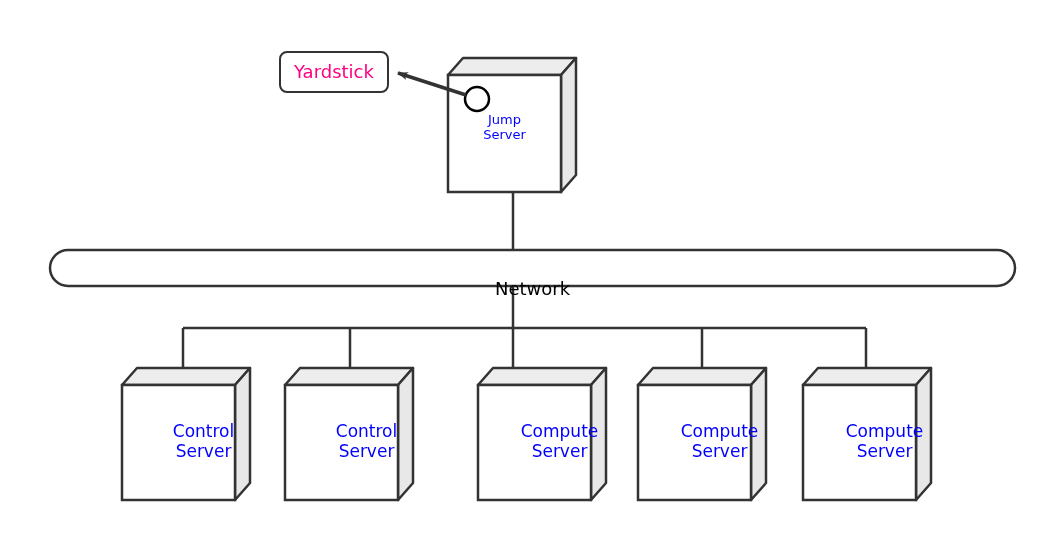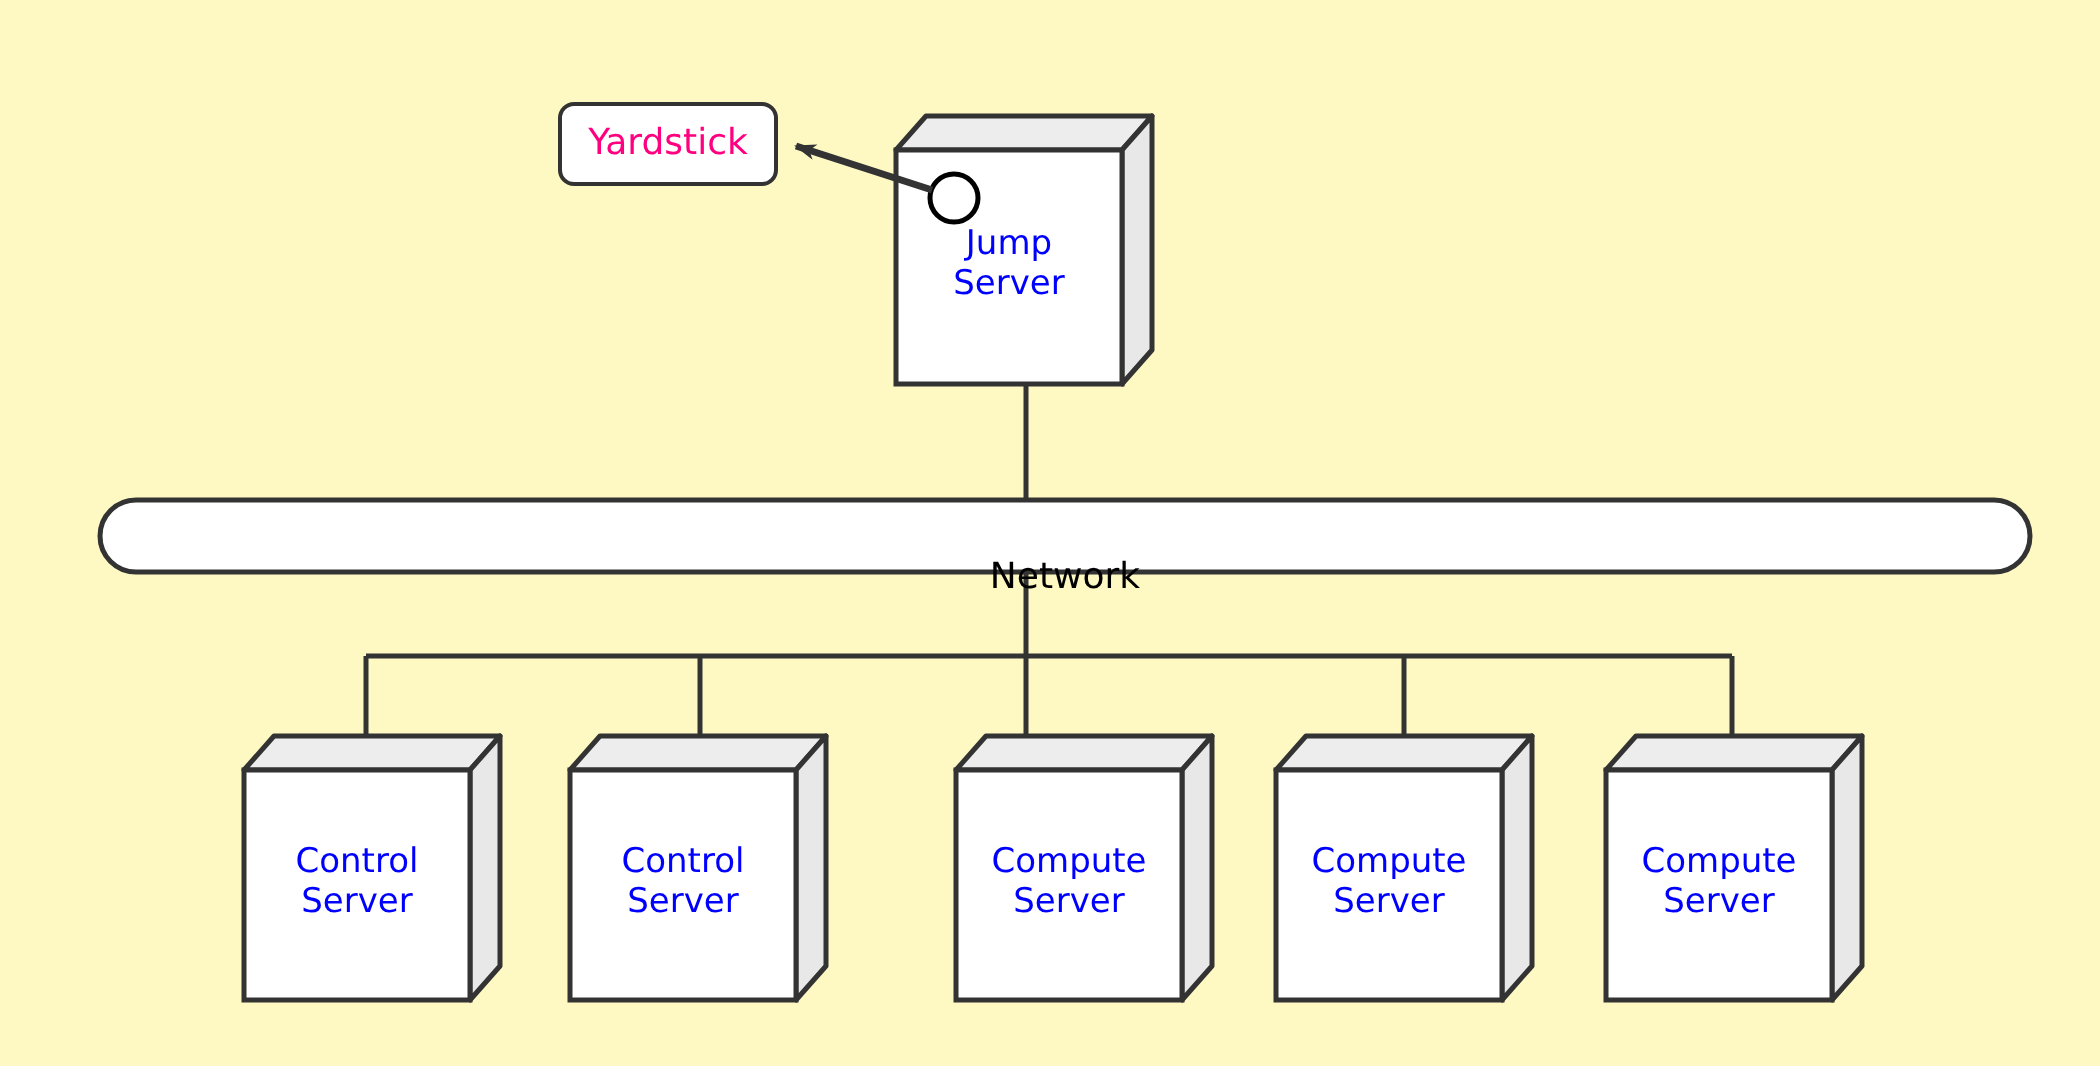"Yardstick" #diagram-root { background: #fef9c3 -> #ffffff }
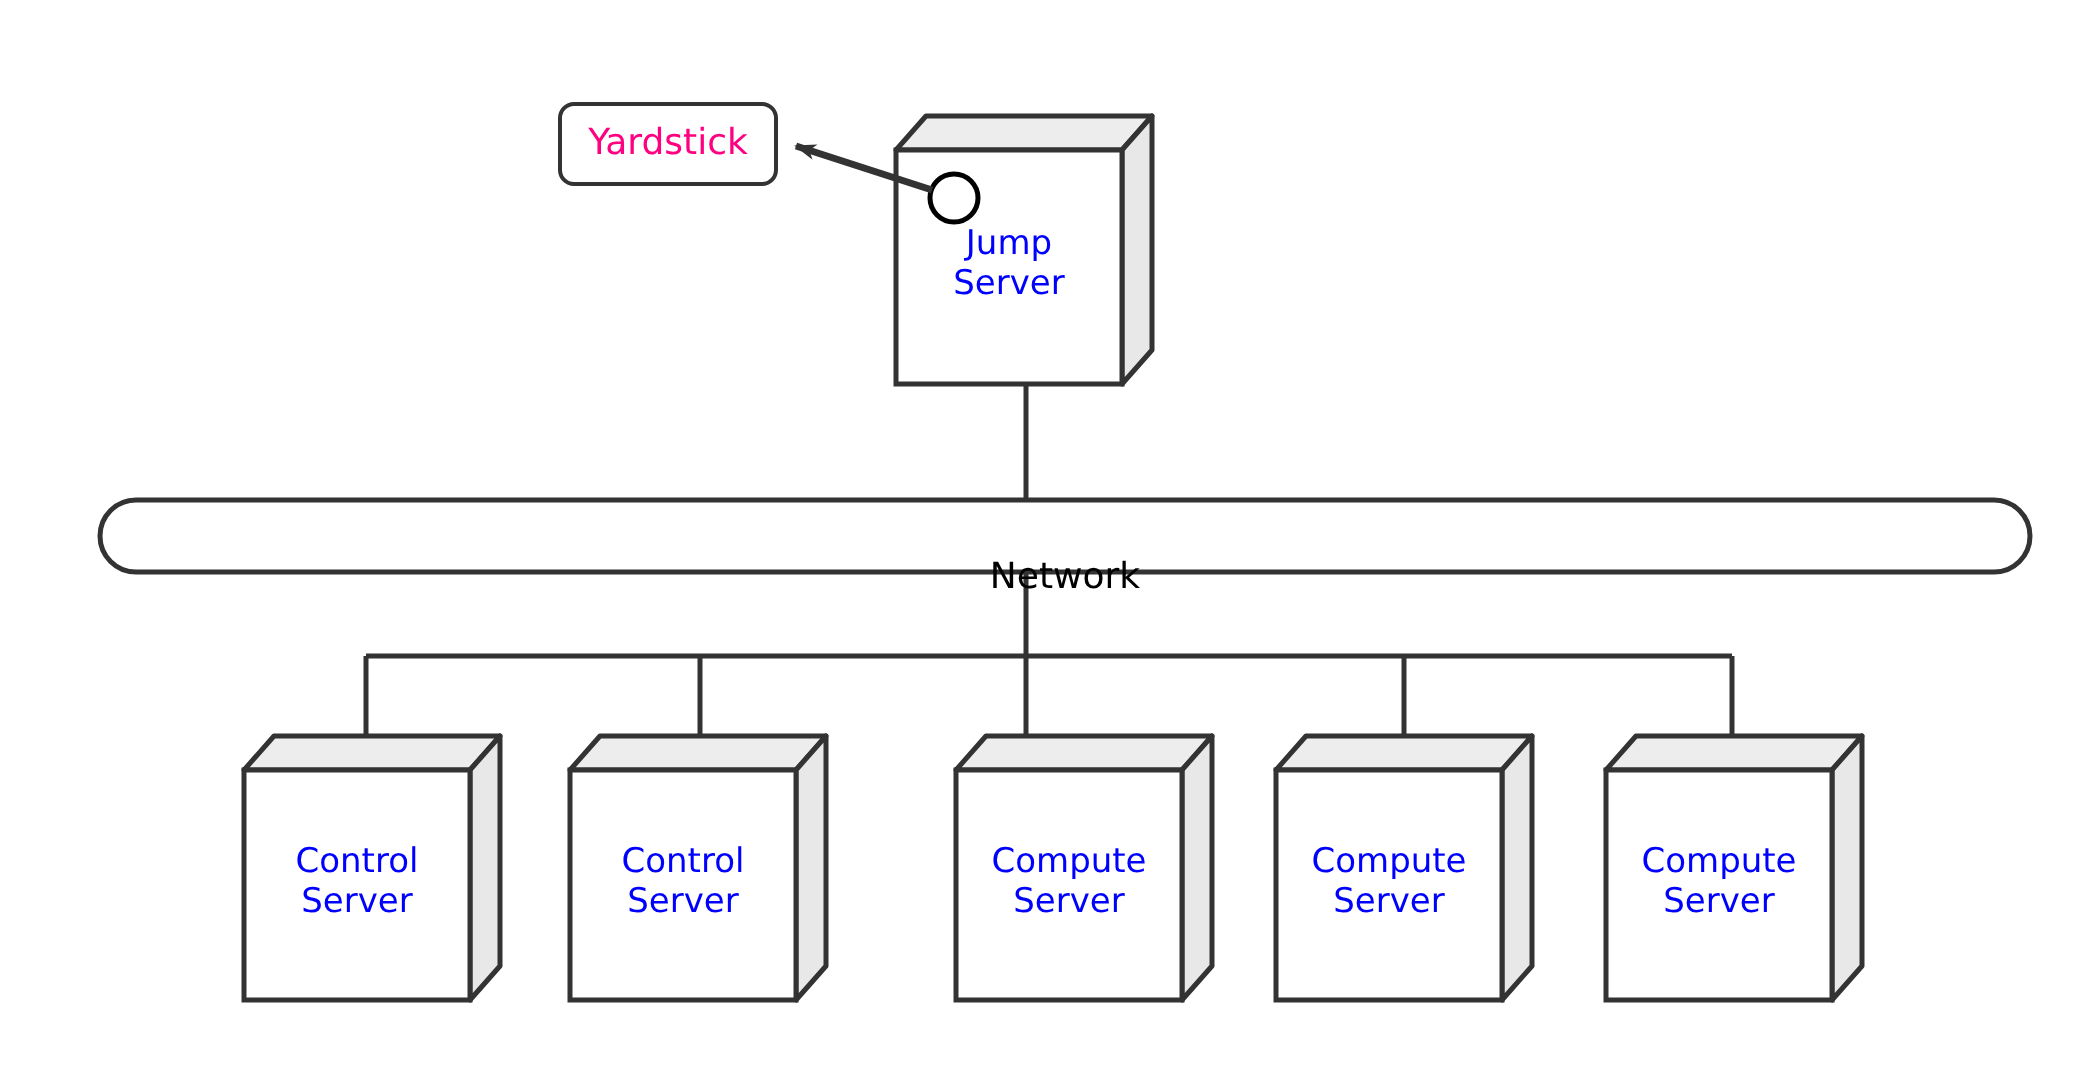"Jump" .jump-label { font-size: 17px -> 13px }
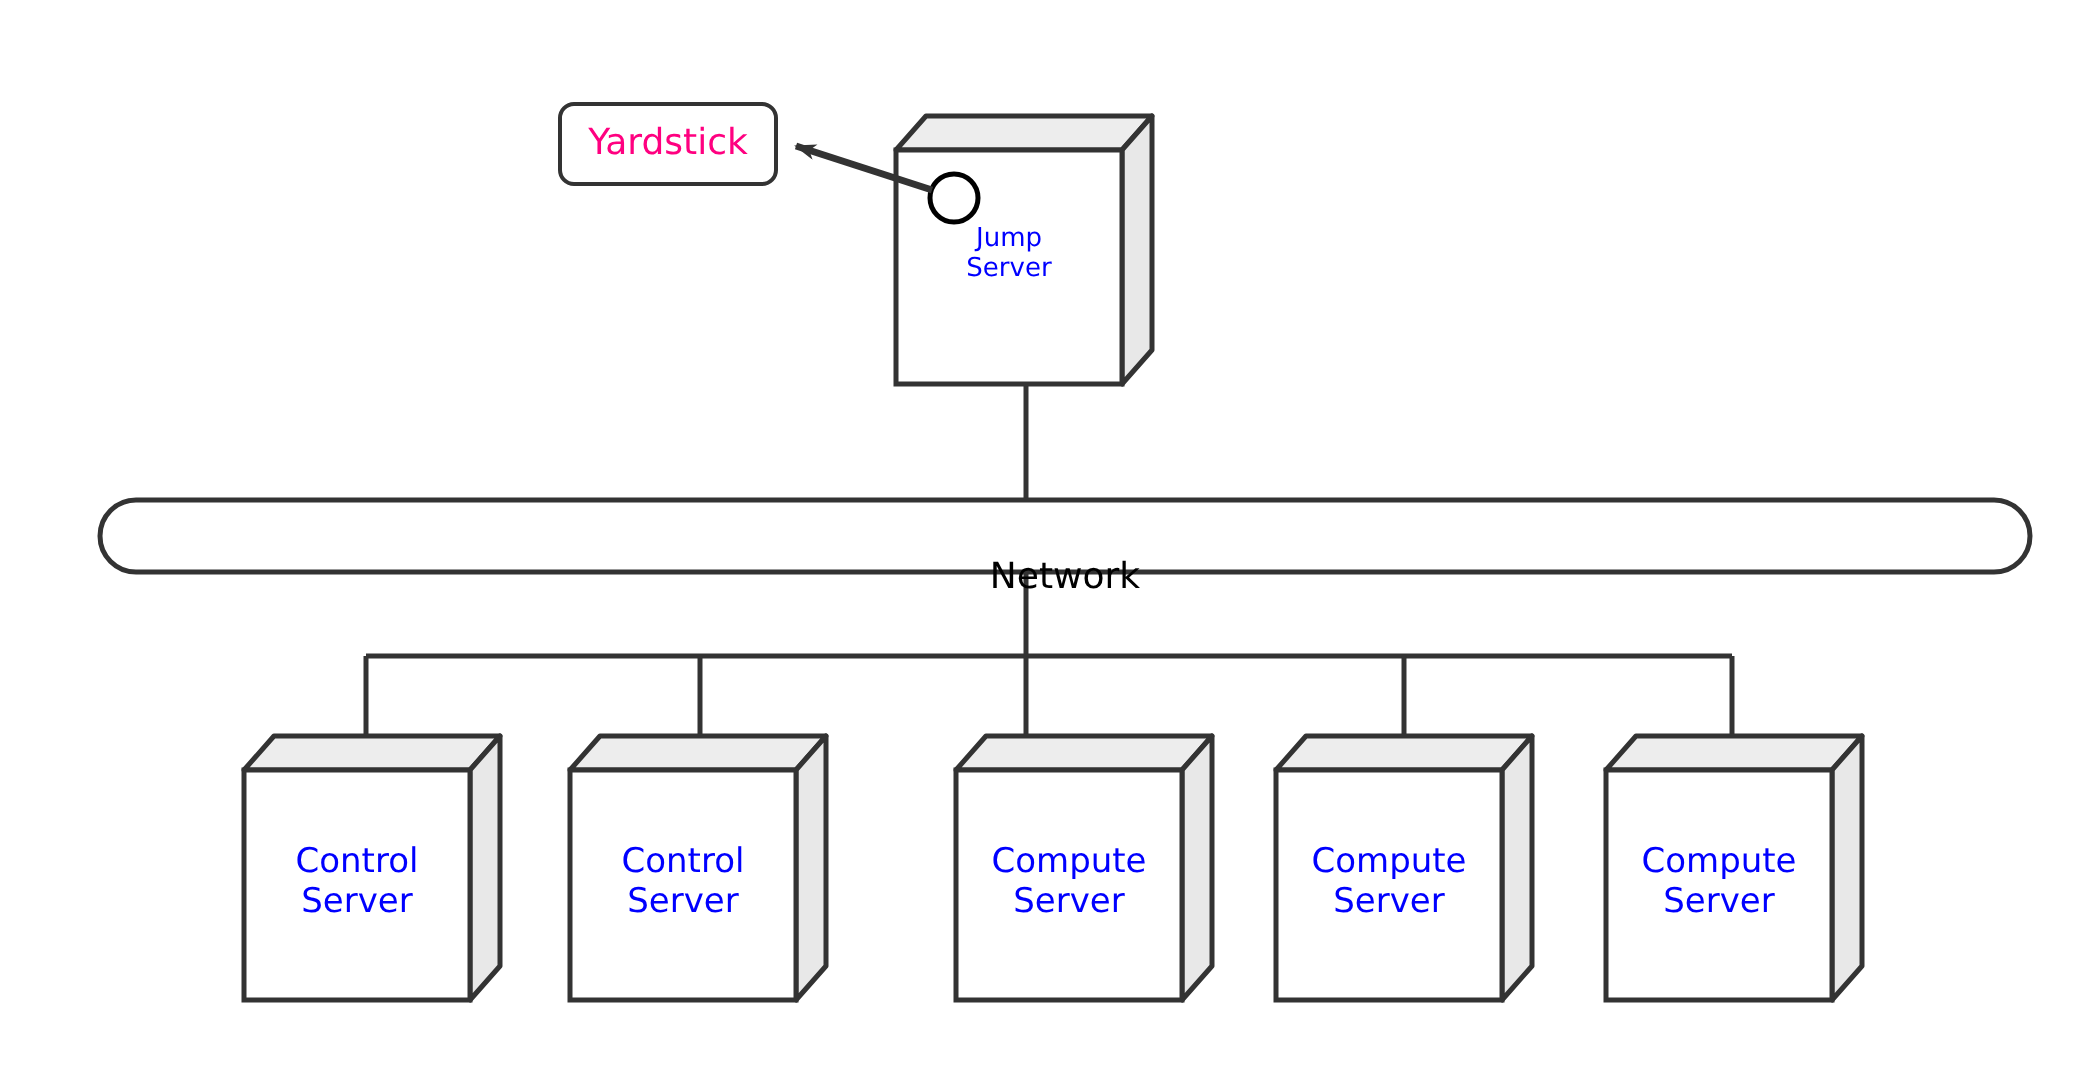"Control" .server-label { margin-left: none -> 25px }
